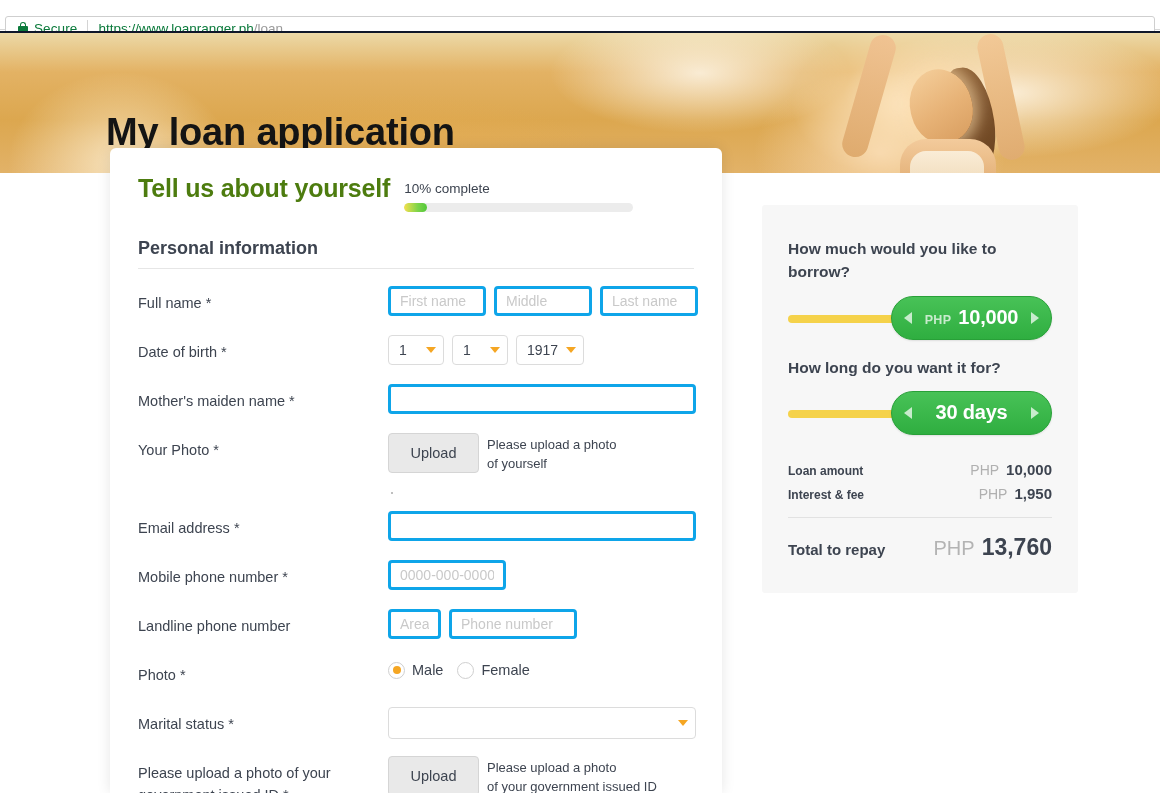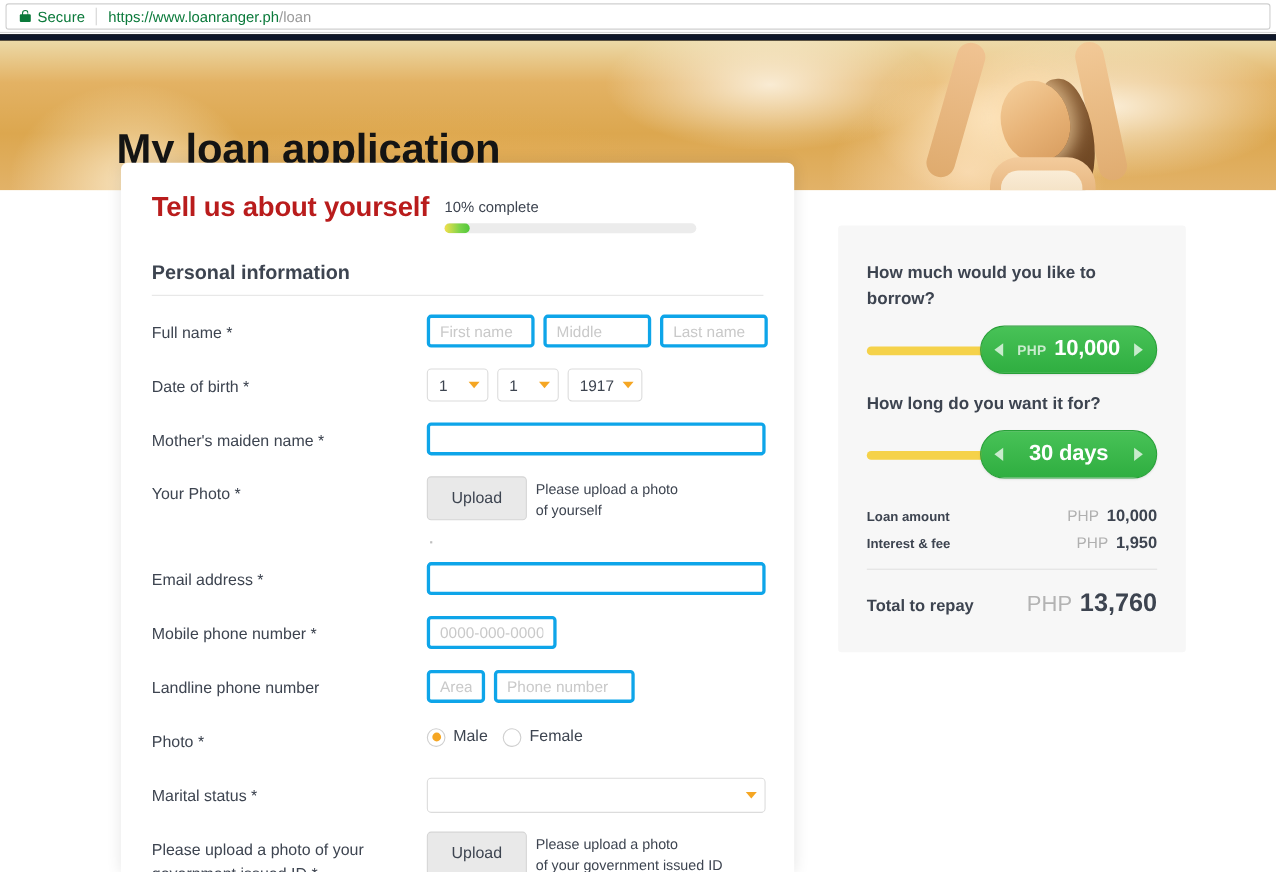"Secure" .omnibox { top: 3px -> 16px }
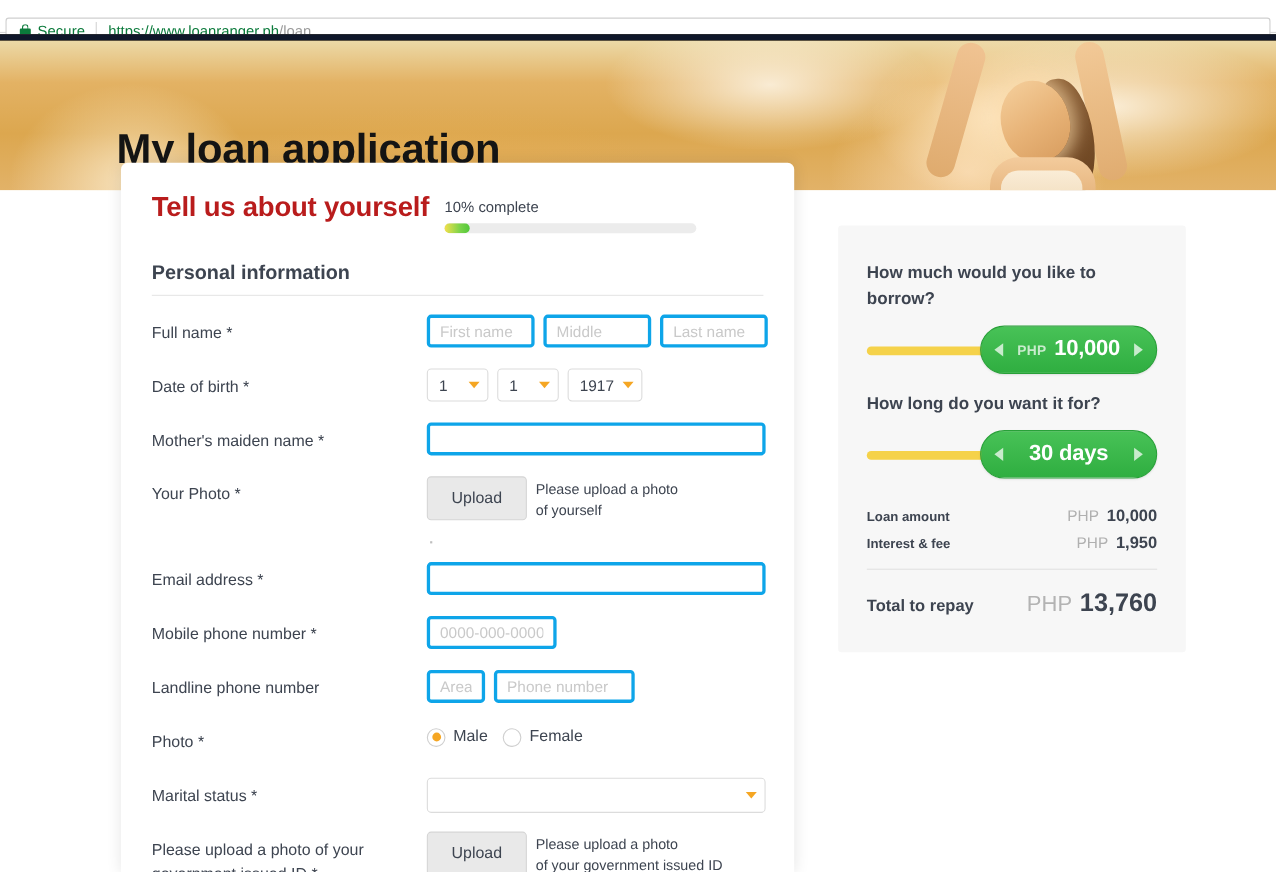"My loan application" .hero { border-top: 6px solid #0f172a -> 2px solid #0f172a }
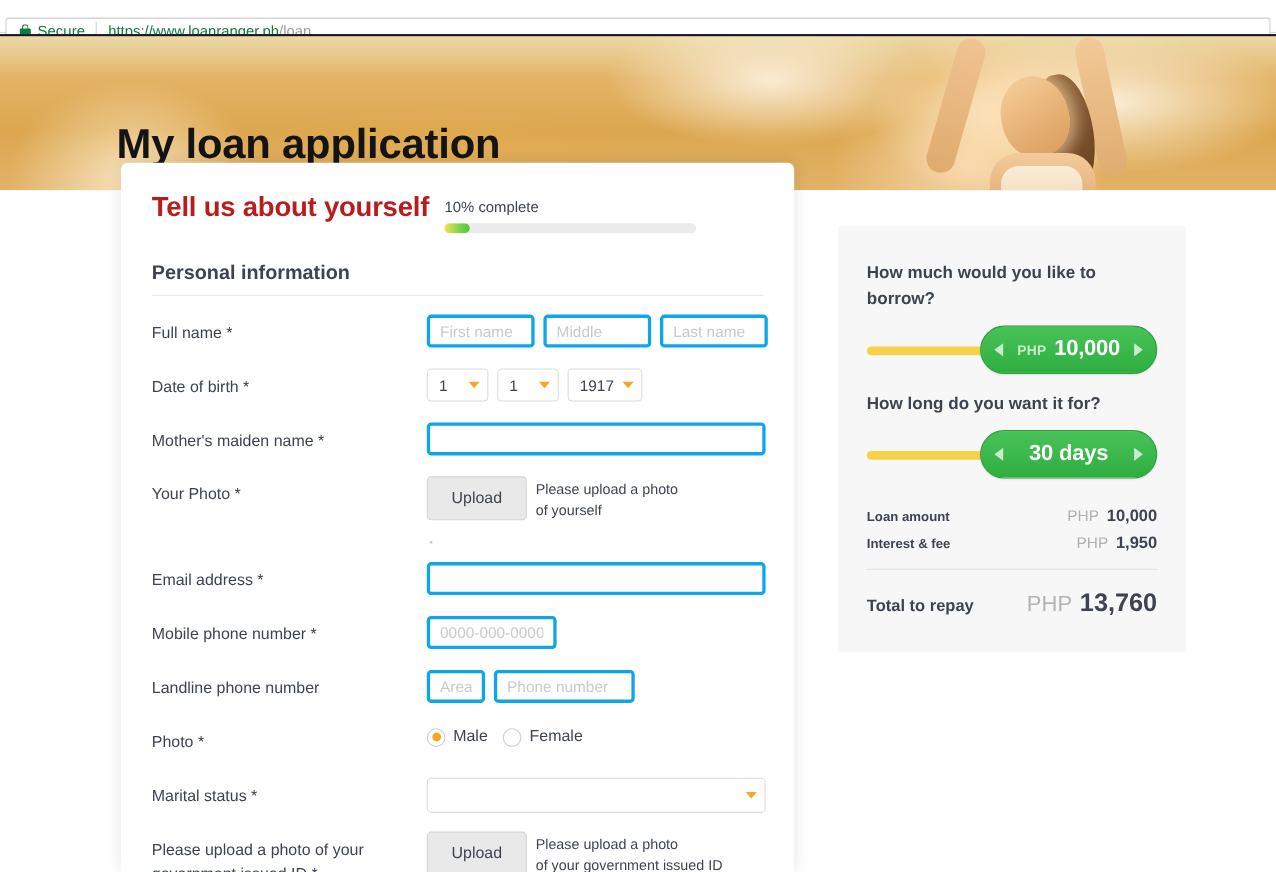"Tell us about yourself" .section-title { color: #b91c1c -> #4d7c0f }
